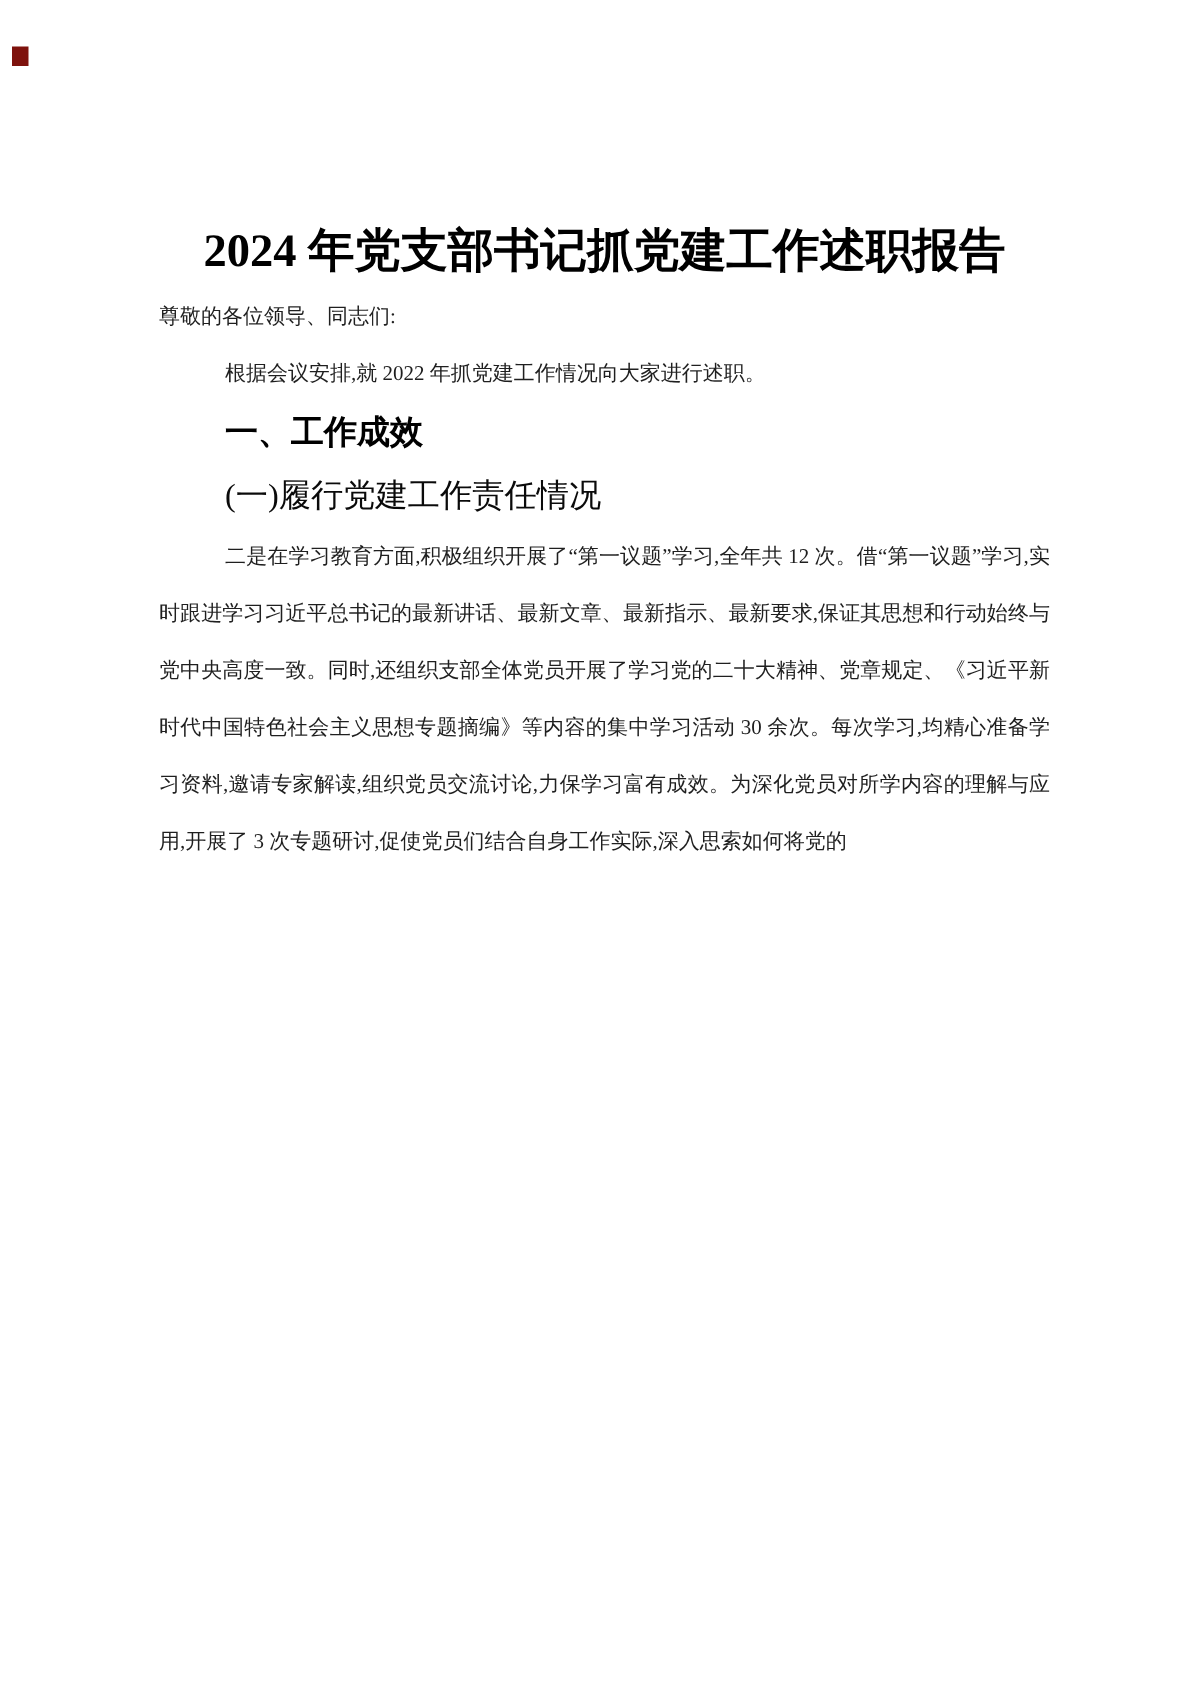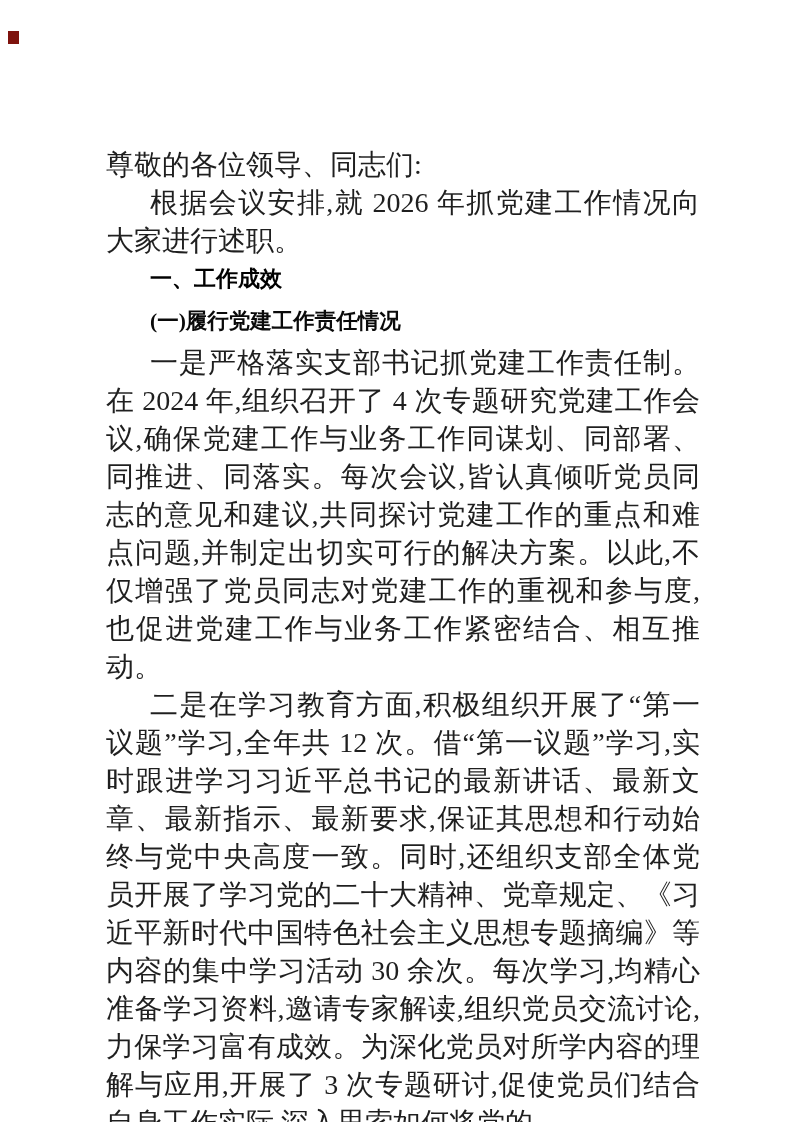"2024 年党支部书记抓党建工作述职报告" h1.doc-title { html: none -> <h1>2024 年党支部书记抓党建工作述职报告</h1> }
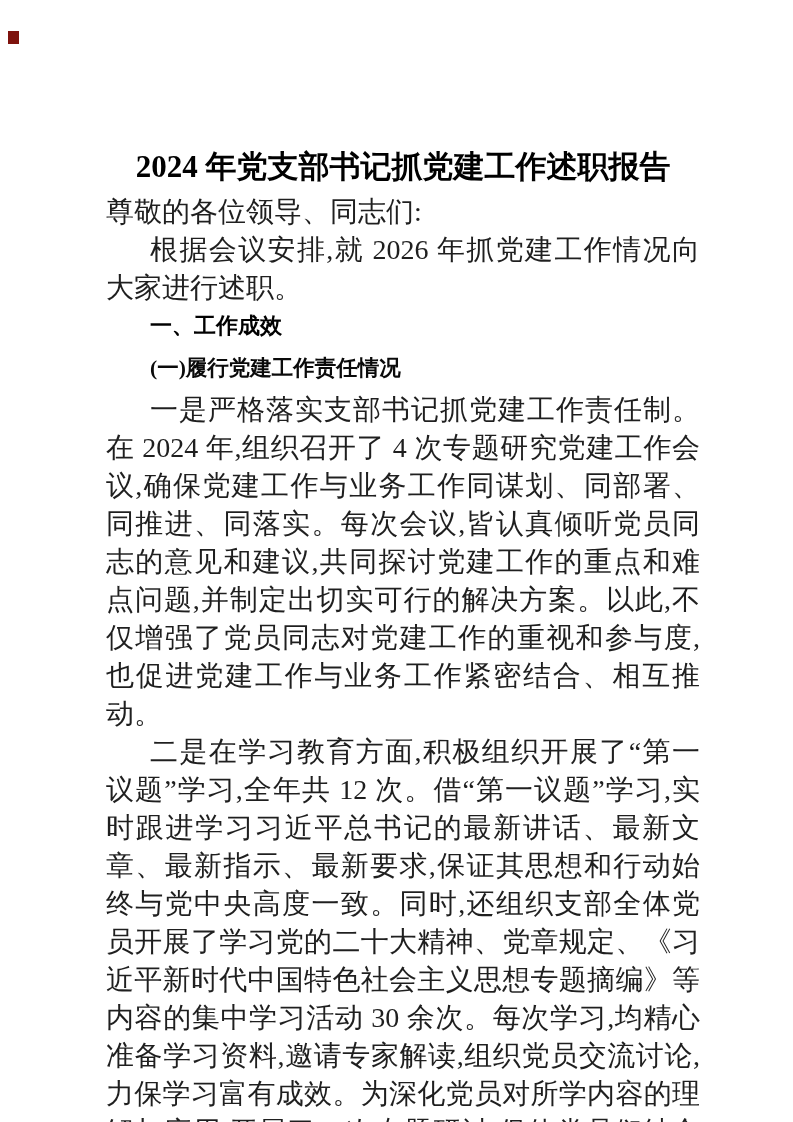"尊敬的各位领导、同志们:" .blk { font-size: 28px -> 14px }
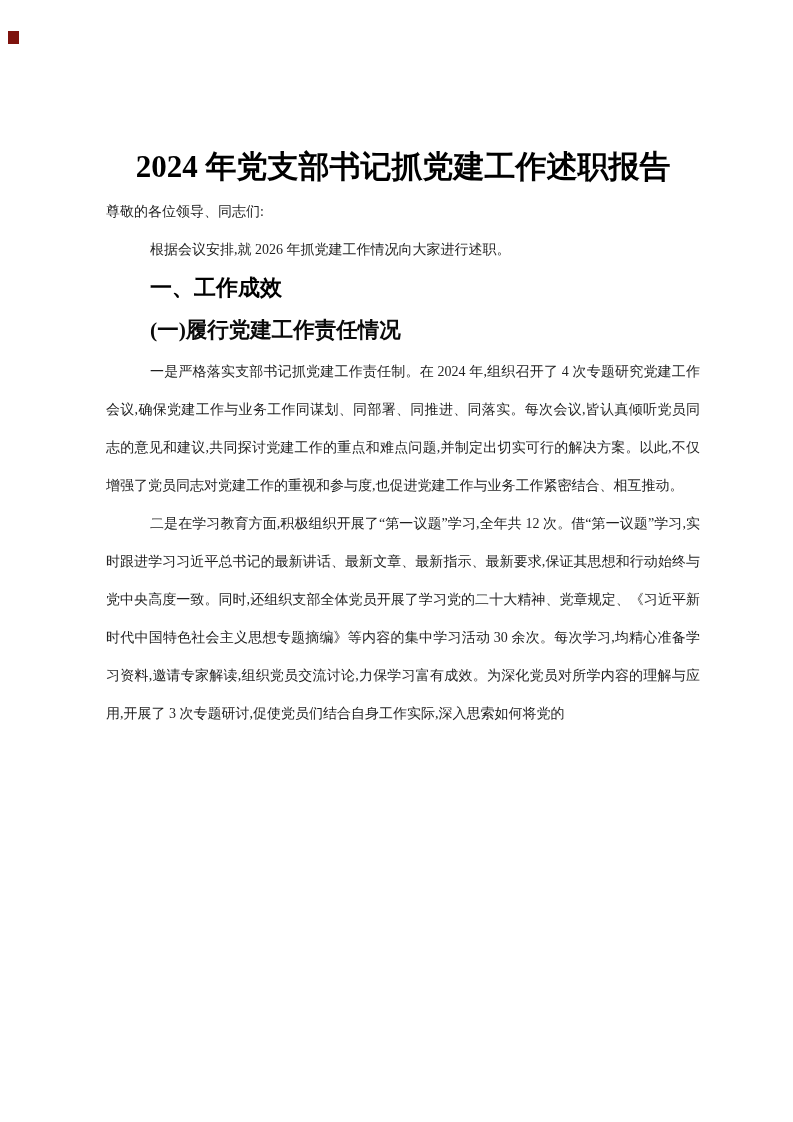"根据会议安排,就 2026 年抓党建工作情况向大家进行述职。" p.blk { text: 2026 -> 2022 }
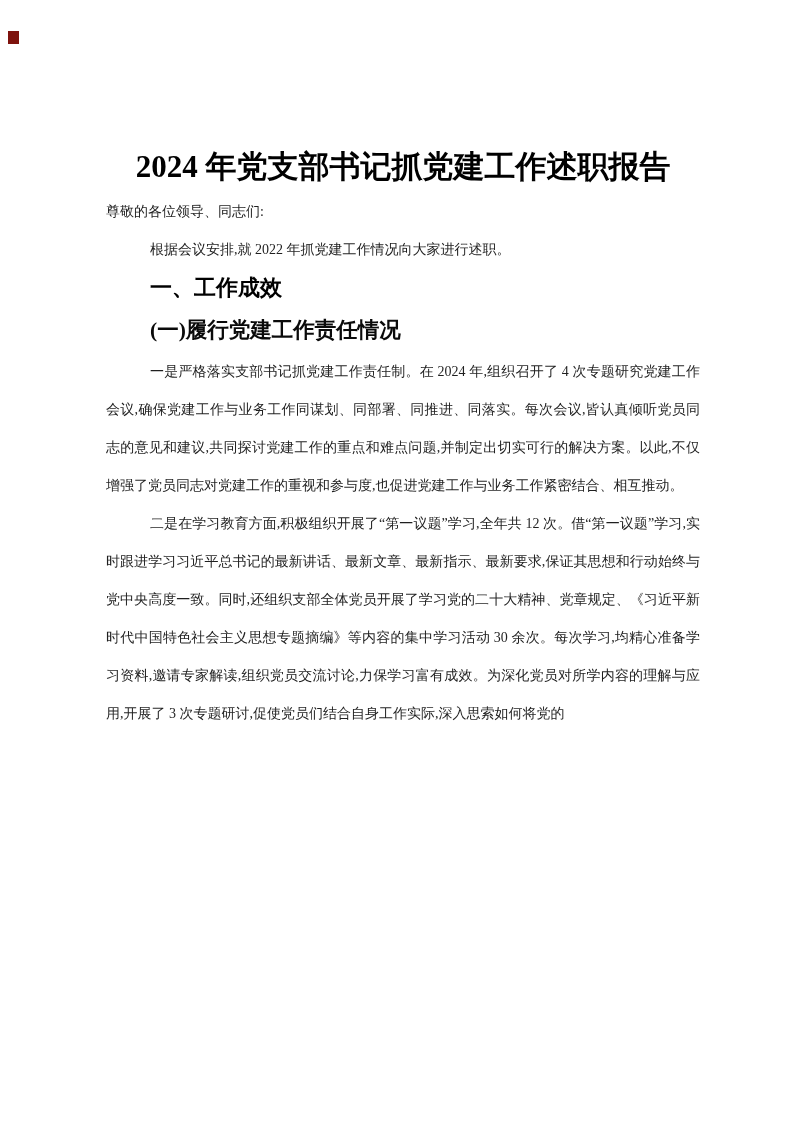"(一)履行党建工作责任情况" .blk.heading2 { font-weight: bold -> normal }
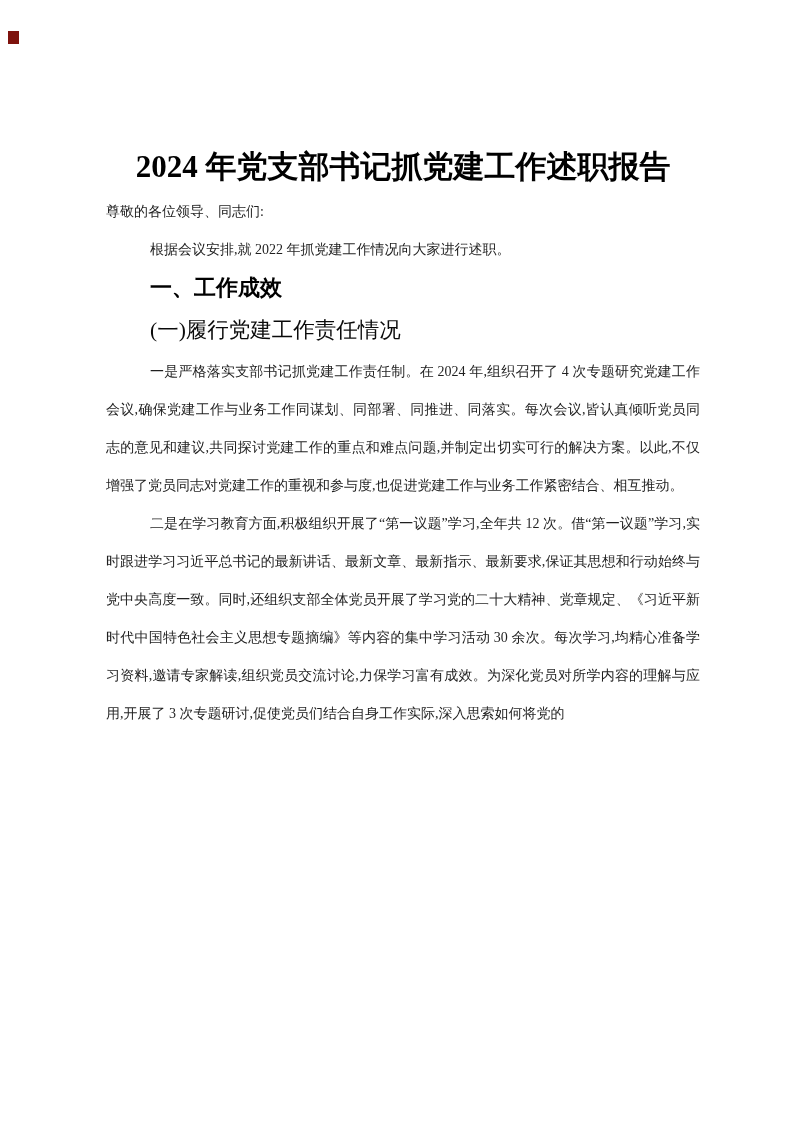"一是严格落实支部书记抓党建工作责任制。在 2024 年,组织召开了 4" p.blk { html: <p>一是严格落实支部书记抓党建工作责任制。在 2024 年,组织召开了 4 次专题研究党建工作会议,确保党建工作与业务工作同谋划、同部署、同推进、同落实。每次会议,皆认真倾听党员同志的意见和建议,共同探讨党建工作的重点和难点问题,并制定出切实可行的解决方案。以此,不仅增强了党员同志对党建工作的重视和参与度,也促进党建工作与业务工作紧密结合、相互推动。</p> -> none }
